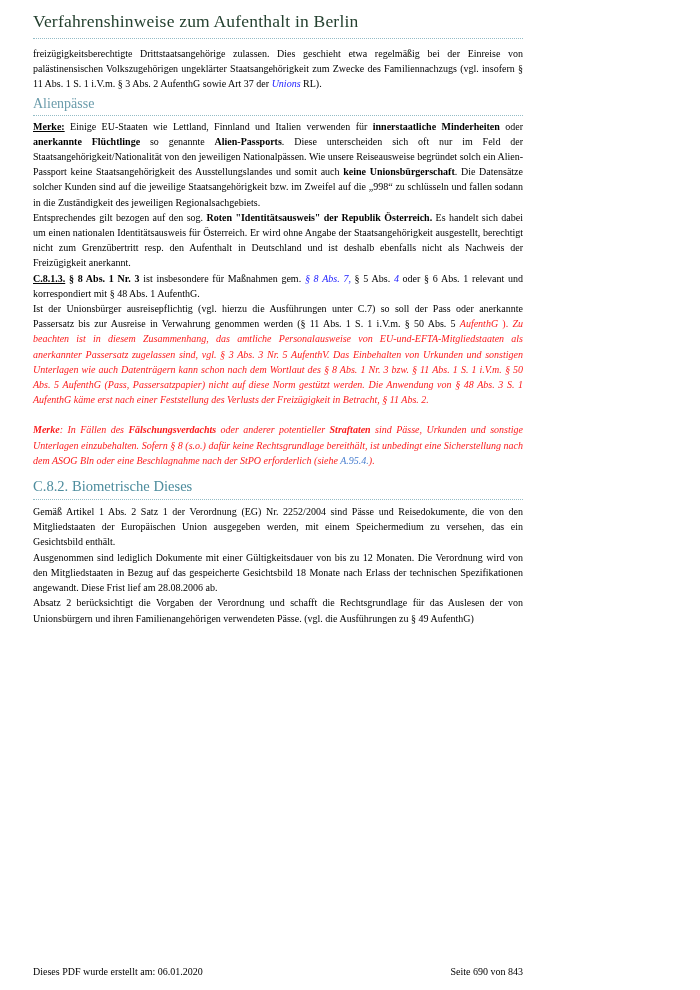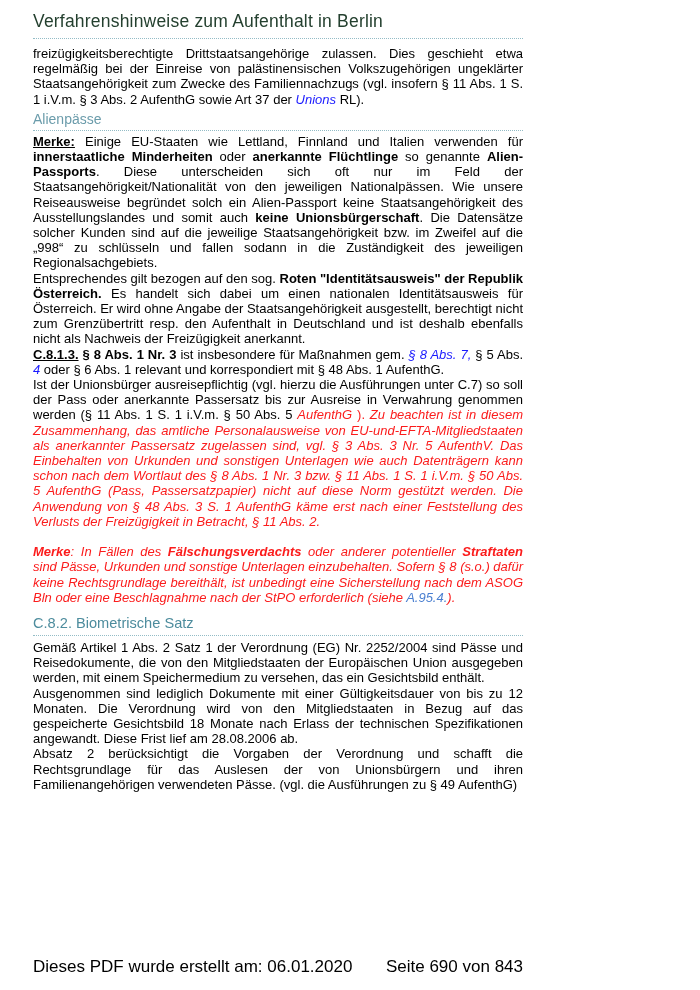"Verfahrenshinweise zum Aufenthalt in" .page { font-family: Liberation Sans, sans-serif -> Liberation Serif, serif }
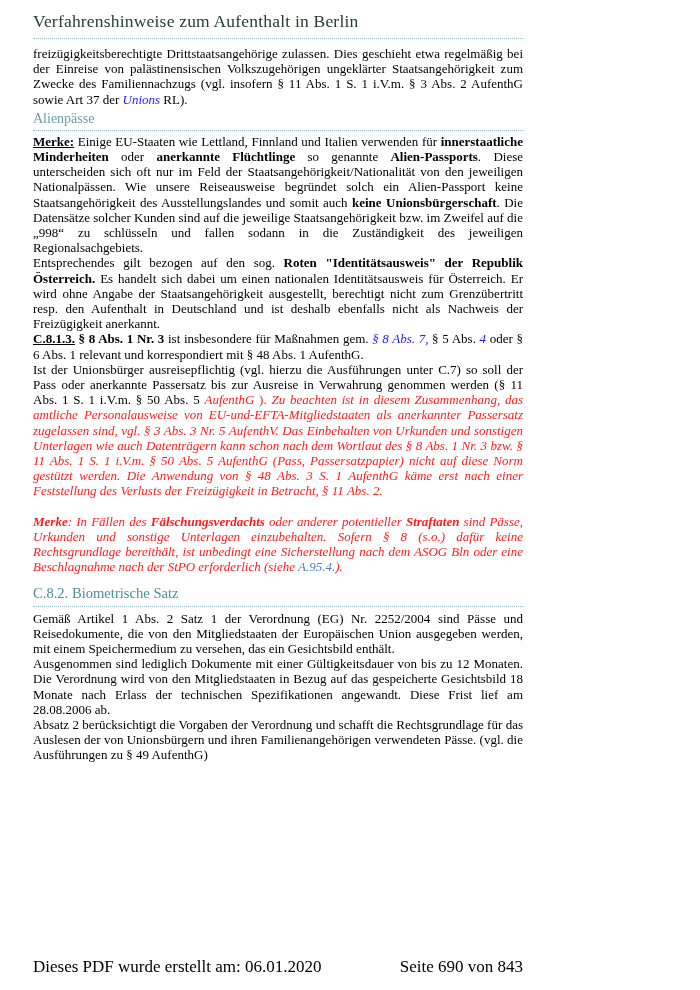"freizügigkeitsberechtigte" p.body { font-size: 13px -> 10px }
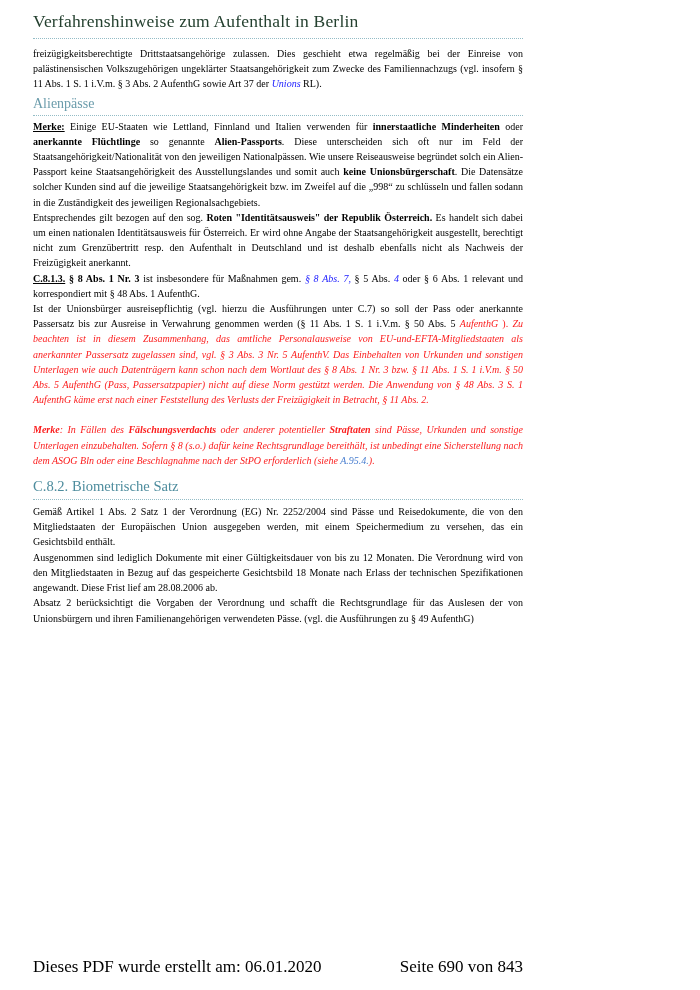"C.8.2. Biometrische Satz" h2.h-large { text: Satz -> Dieses }
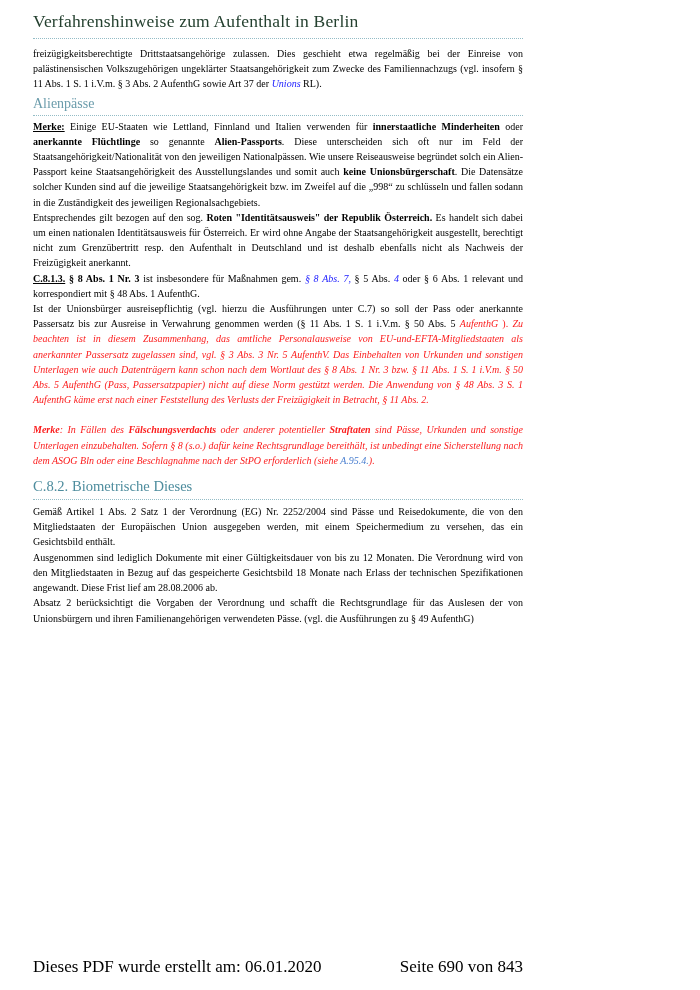"Dieses PDF wurde erstellt am:" .footer { font-size: 17px -> 10px }
